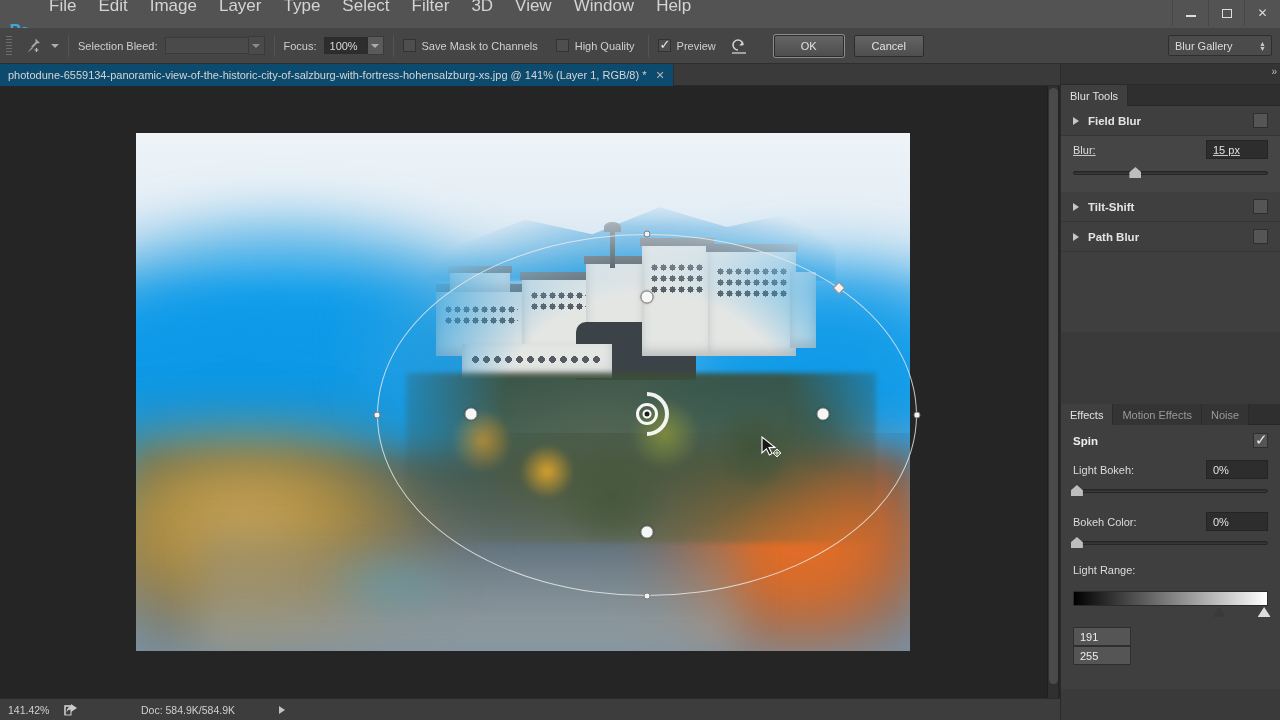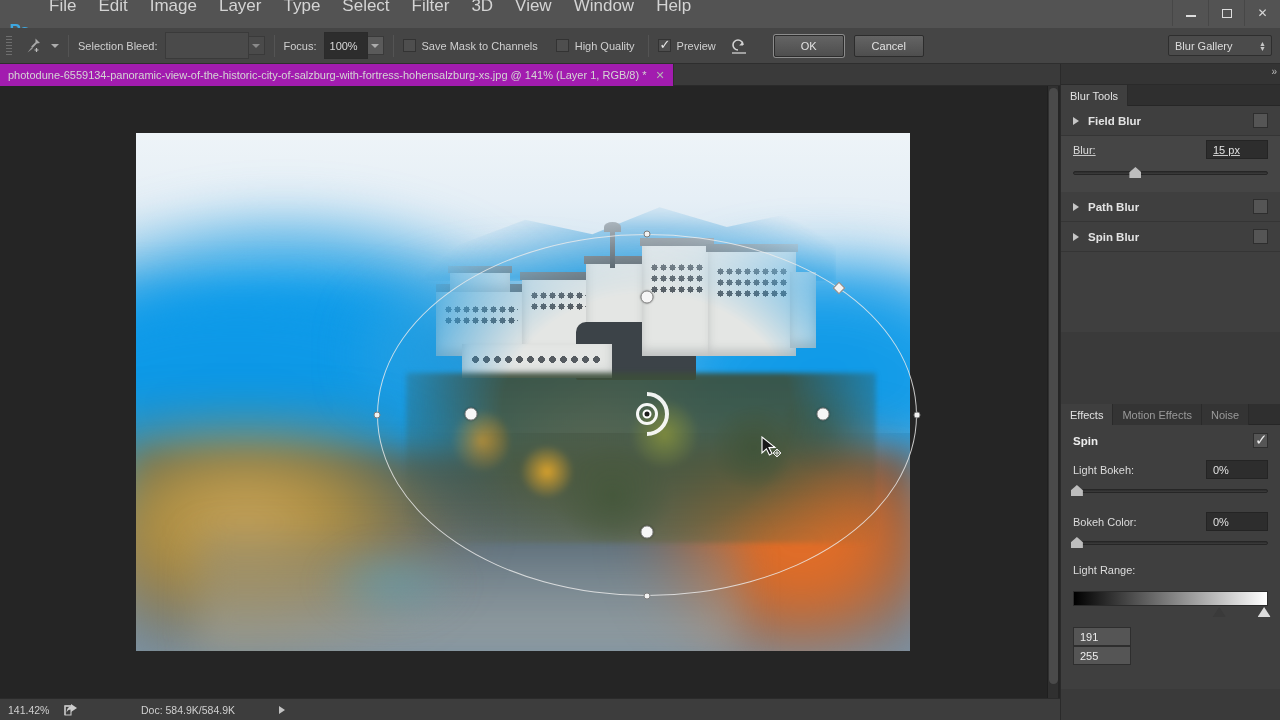"100%" .opt-field { height: 27px -> 17px }
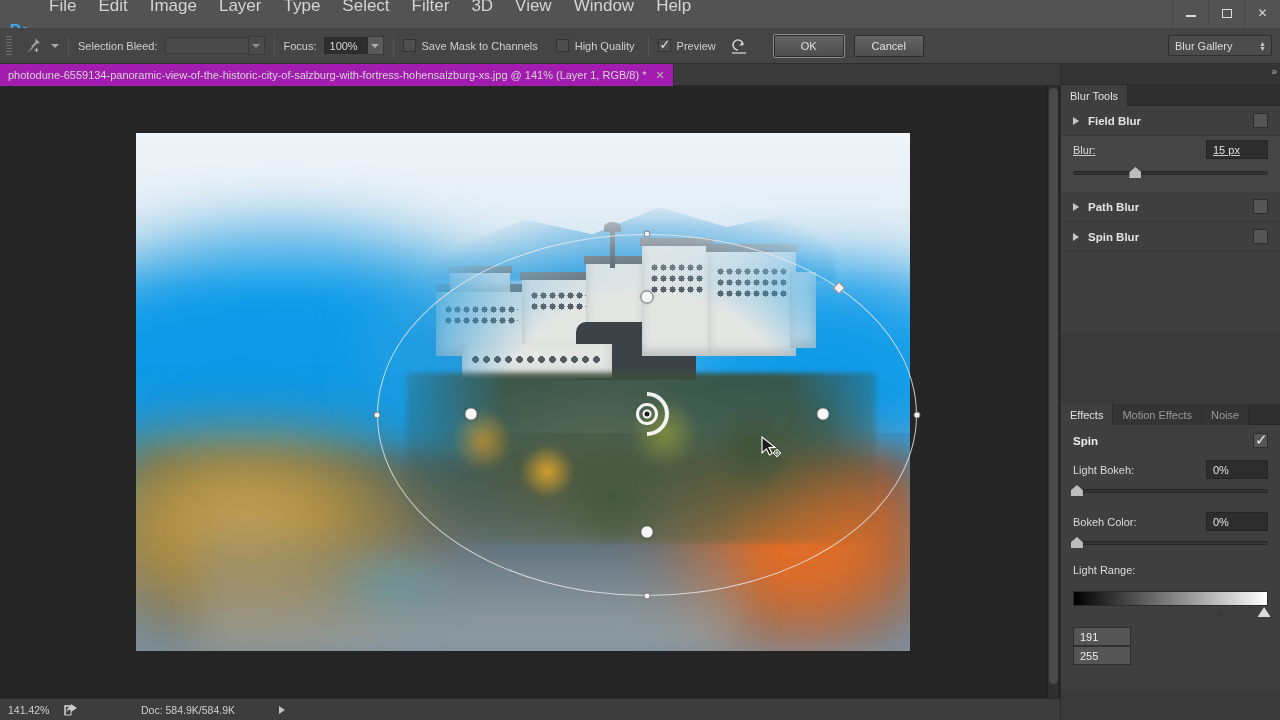"photodune-6559134-panoramic-view-of-the-" .doctab { background: #a21caf -> #0c4a6e }
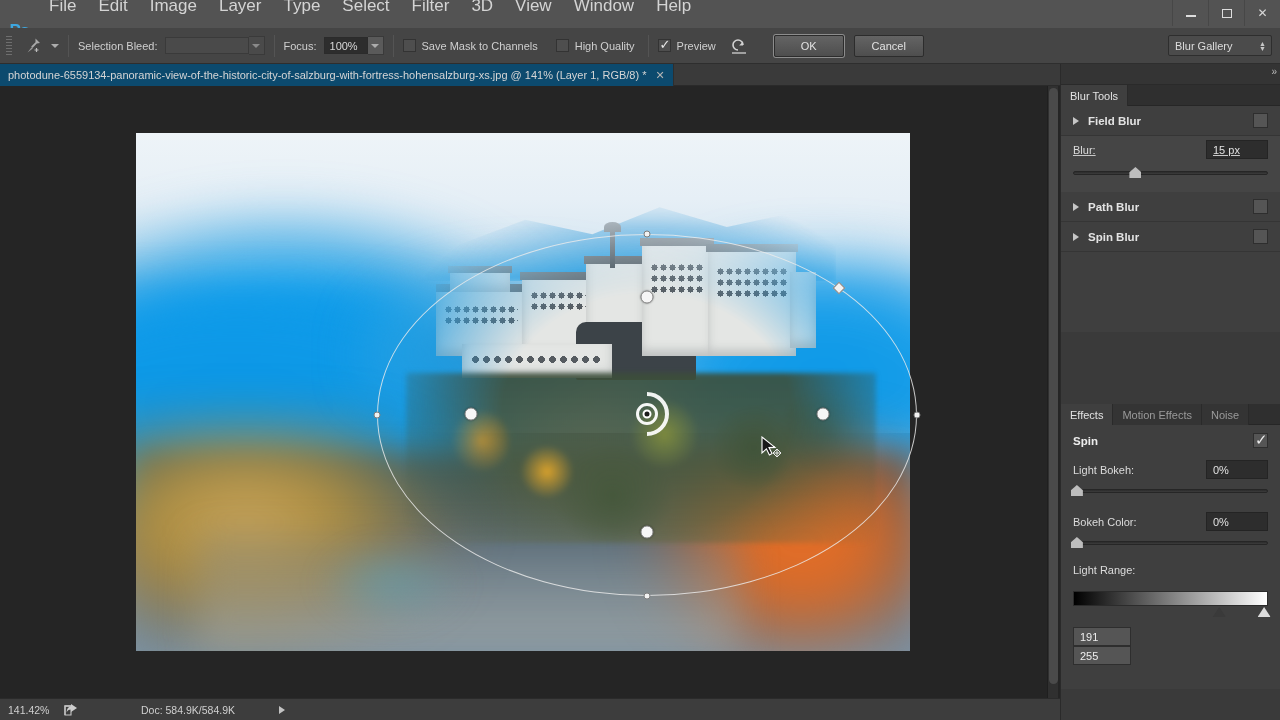"Tilt-Shift" div.blur-row { html: none -> <div> <span></span> <span>Tilt-Shift</span> <span></span> </div> }
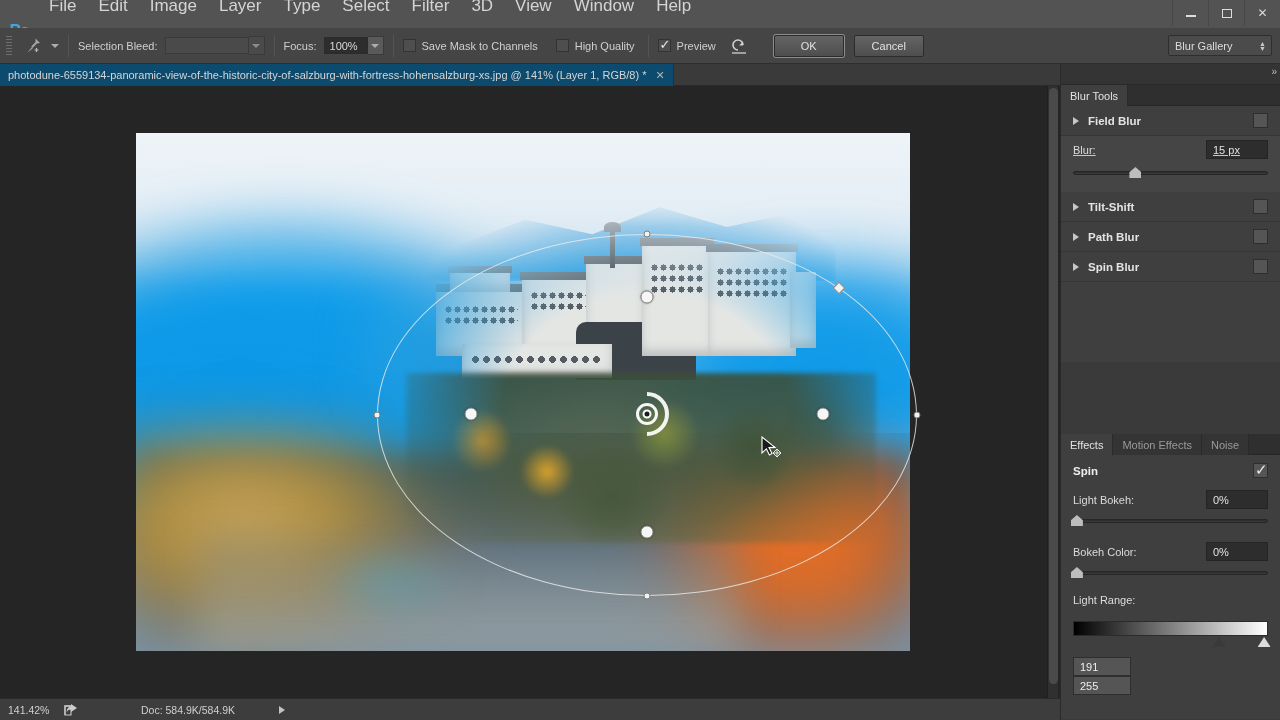"Spin Blur" div.blur-row { html: <div> <span></span> <span>Spin Blur</span> <span></span> </div> -> none }
